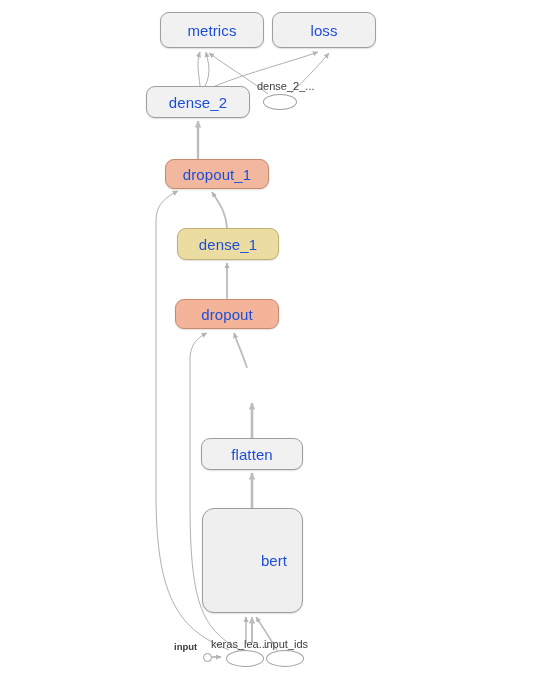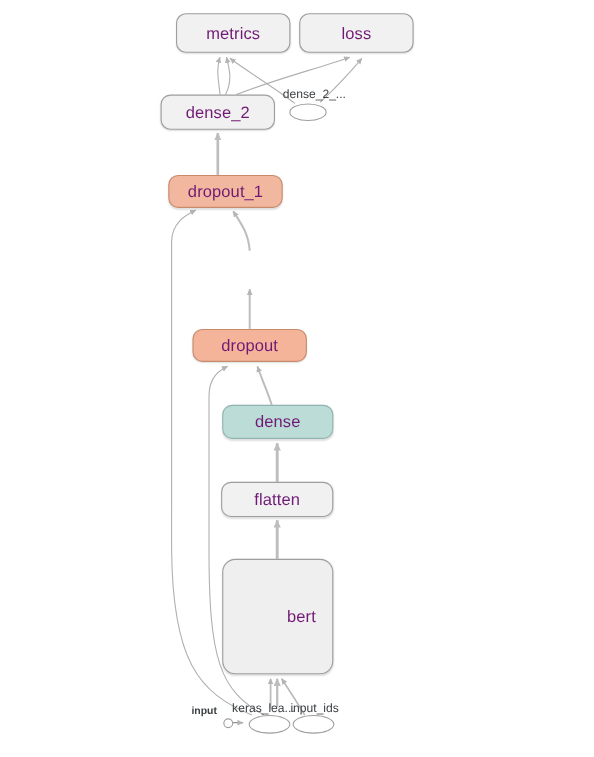"metrics" .node { color: #701a75 -> #1d4ed8 }
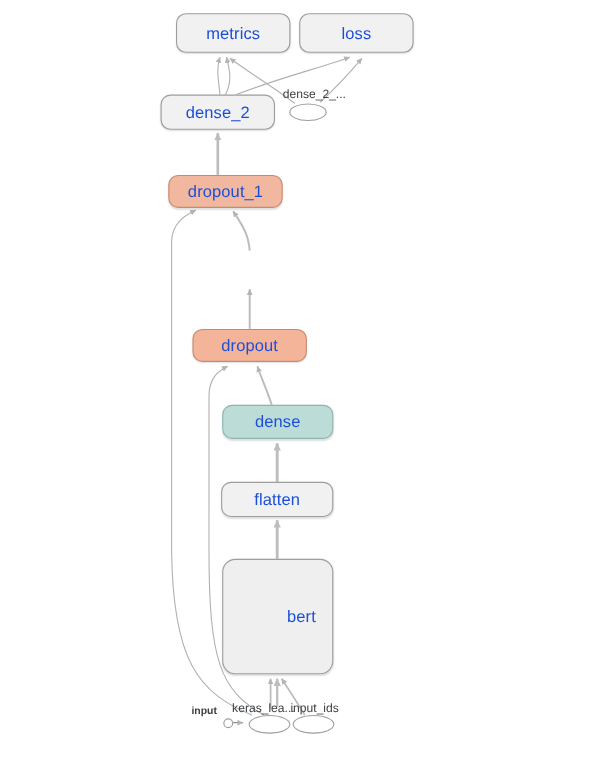"dropout_1" div.node { left: 153px -> 165px }
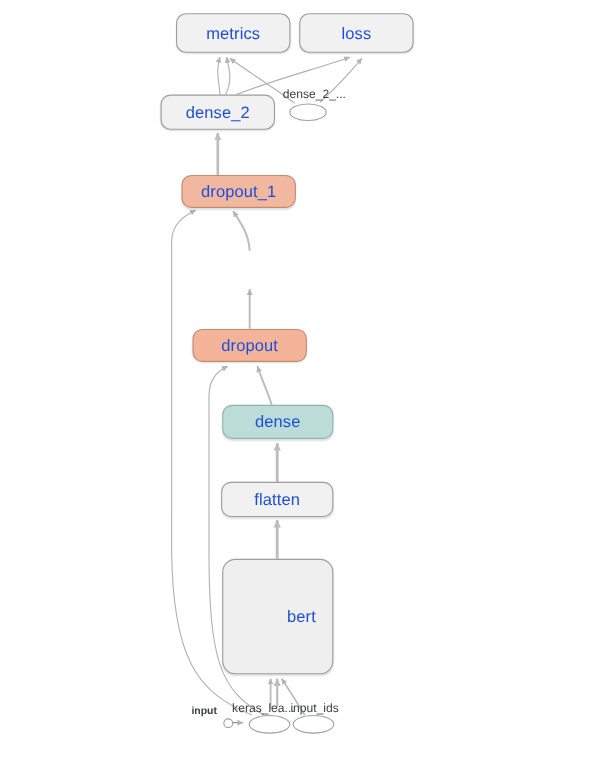"dense_1" div.node { html: none -> <div> <span>dense_1</span> </div> }
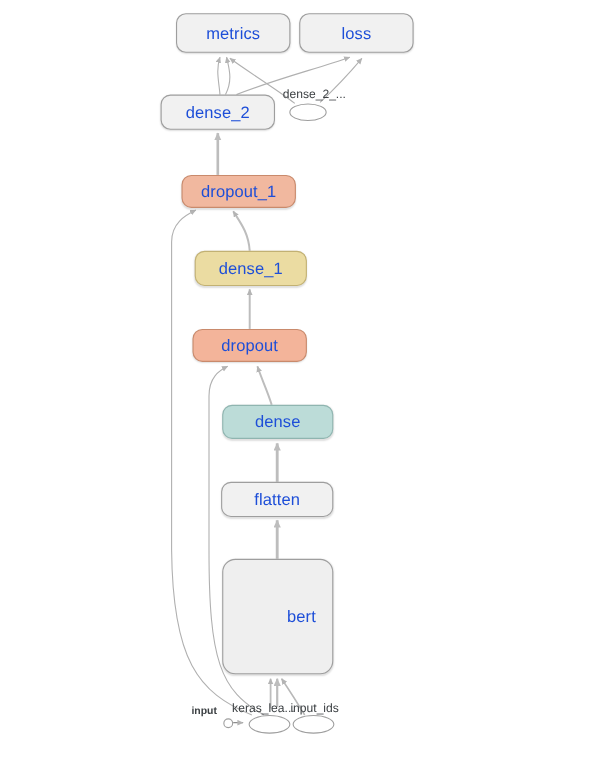"dense" div.node { html: <div> <span>dense</span> </div> -> none }
